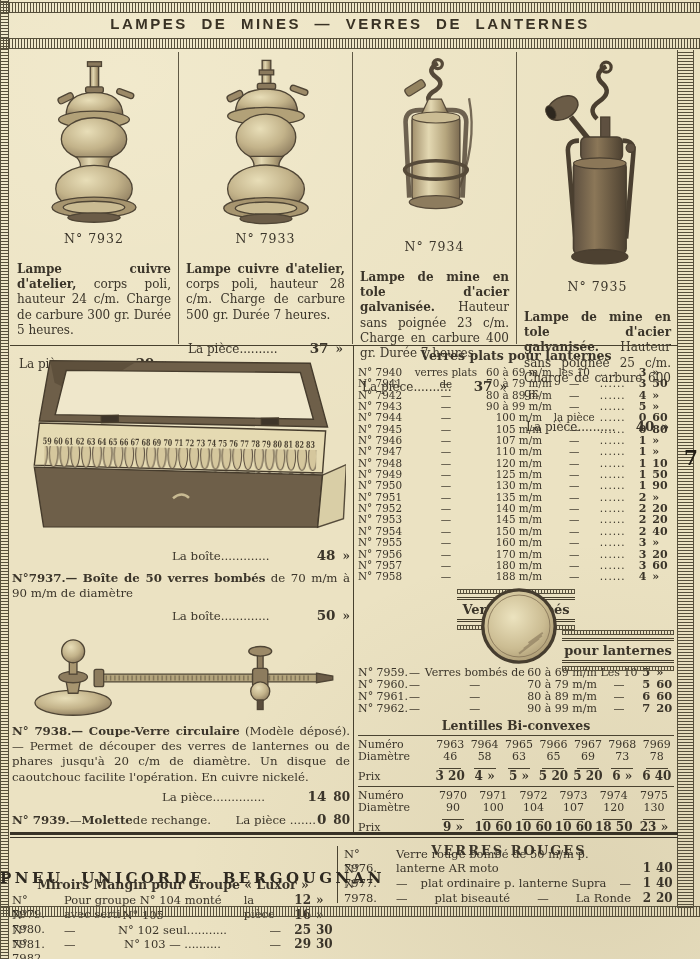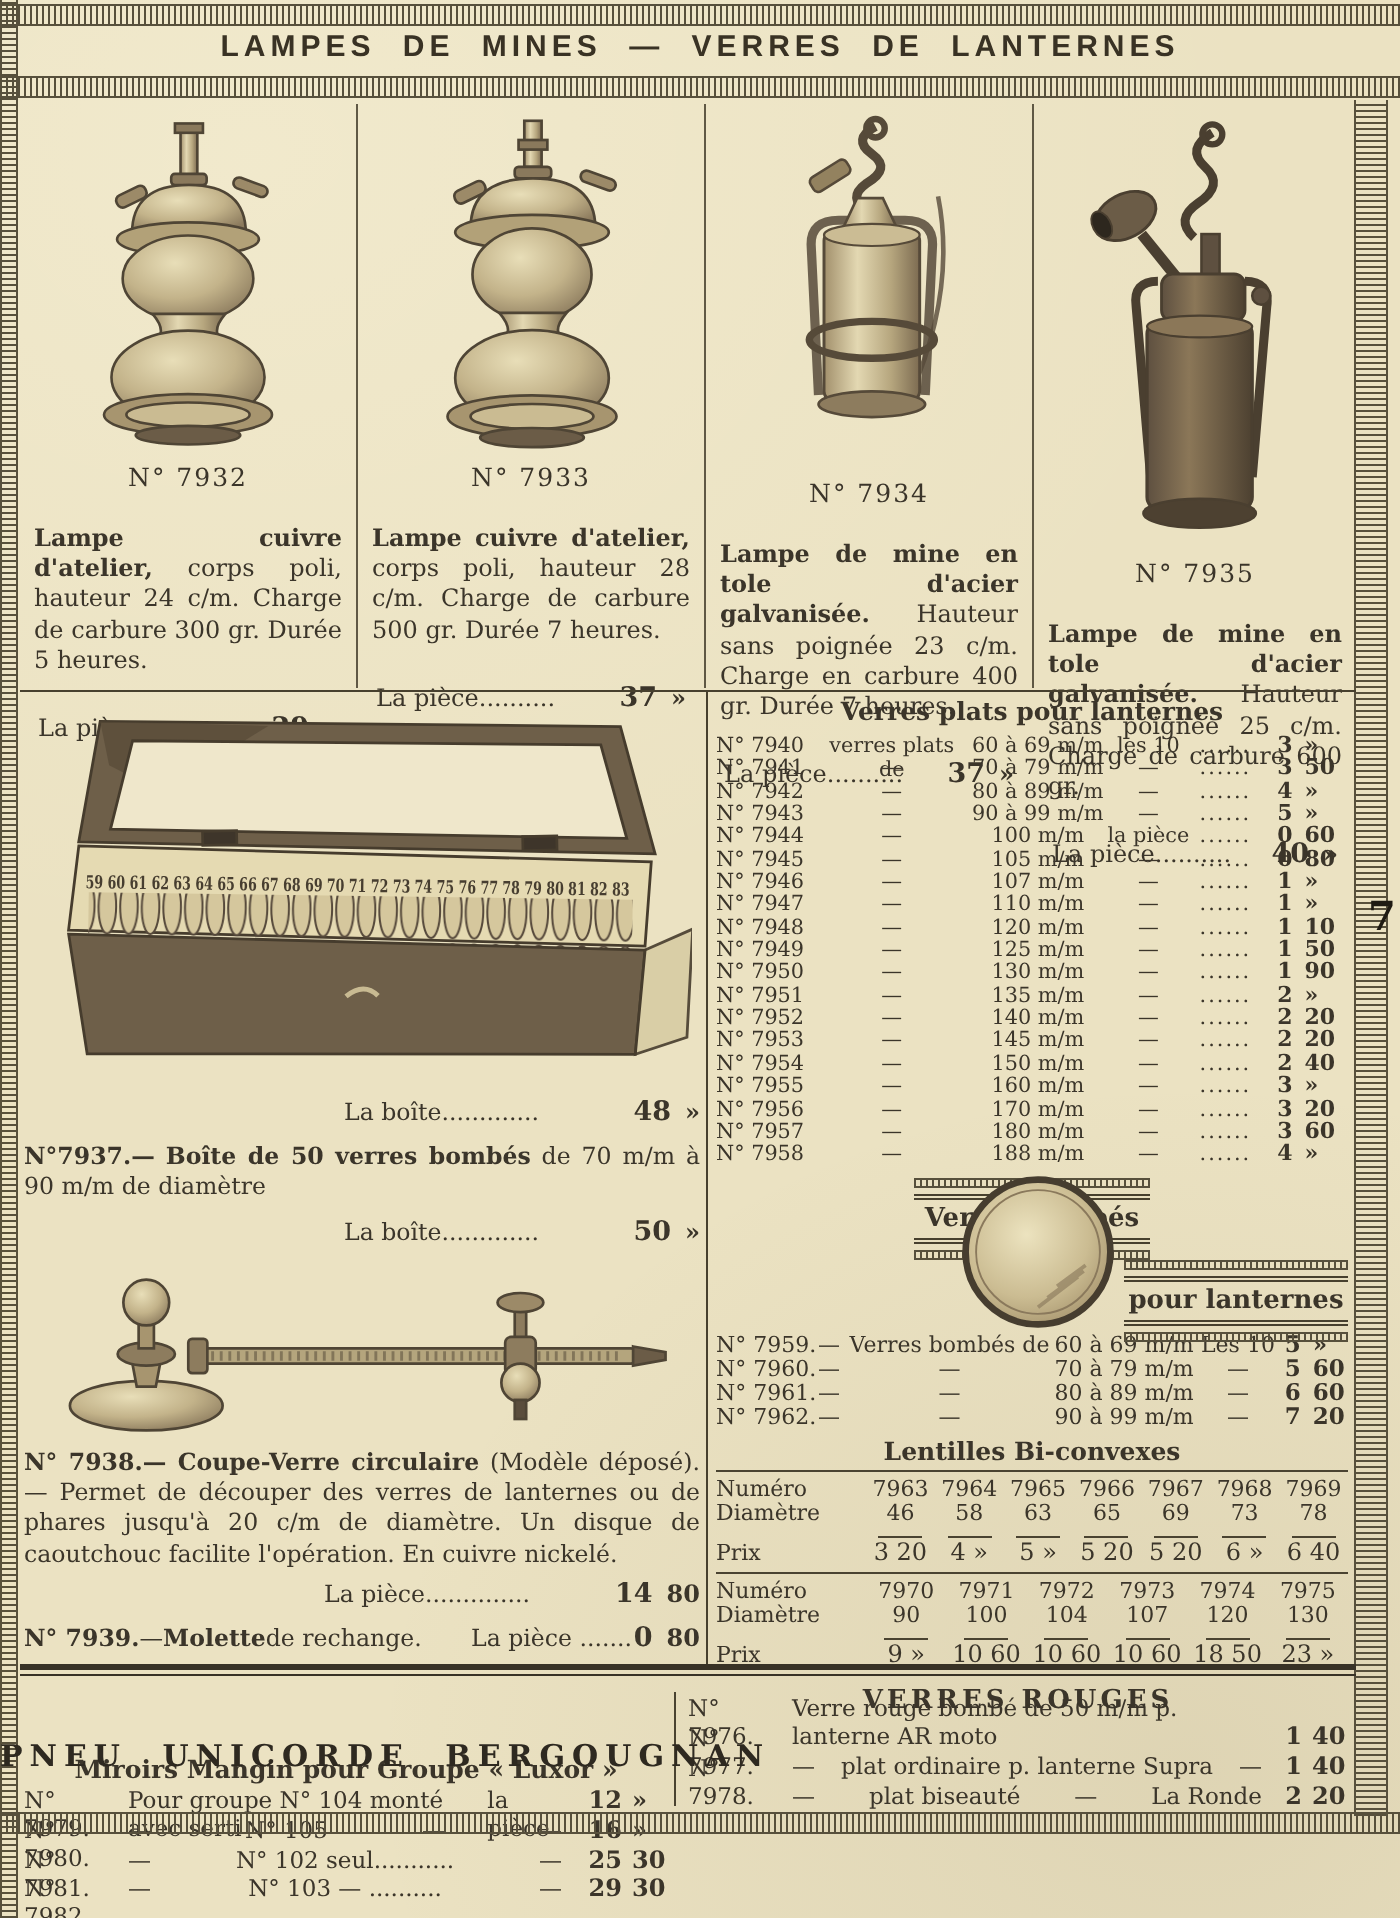"3 20" .lrow.prix .lcell { font-weight: normal -> bold }
